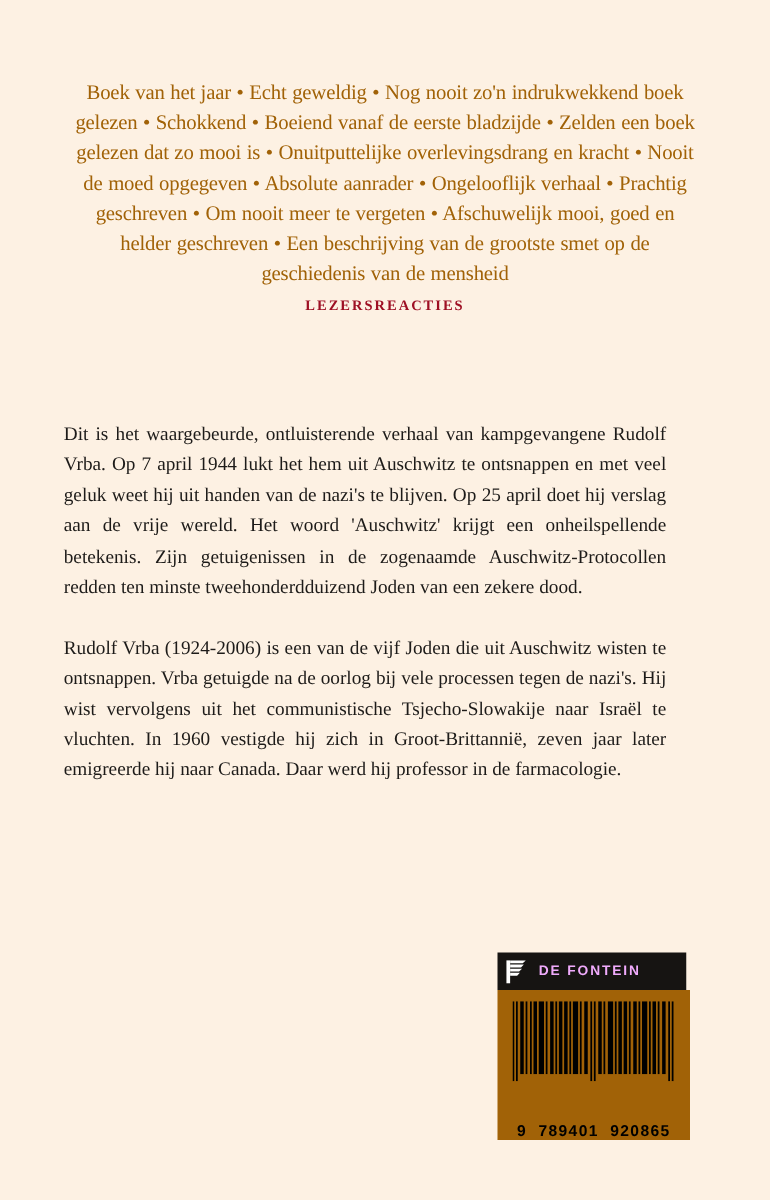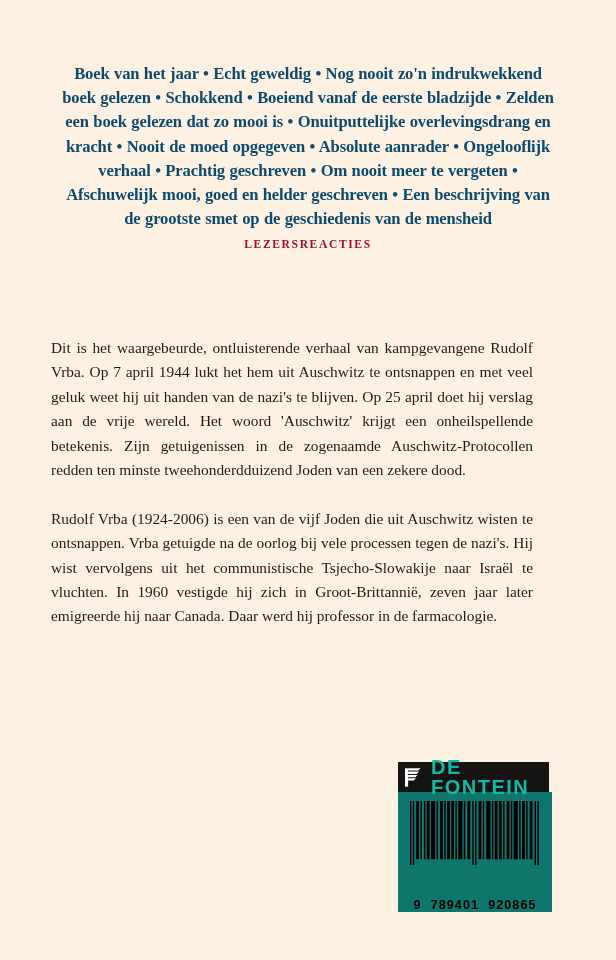"Boek van het jaar •" .quotes-text { color: #0c4a6e -> #a16207; font-weight: bold -> normal }
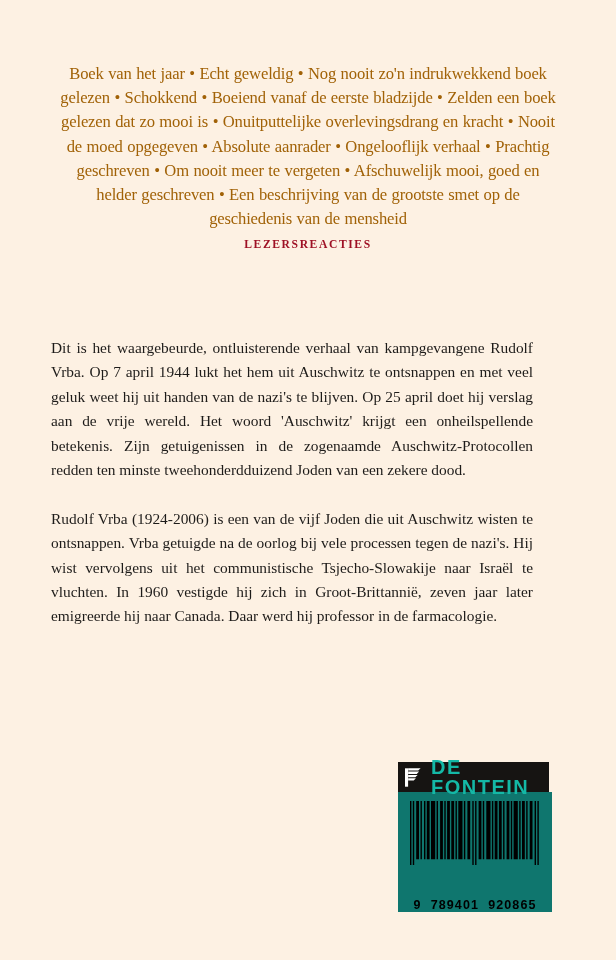"DE FONTEIN" .logo-word { color: #14b8a6 -> #f0abfc; font-size: 20px -> 11px }
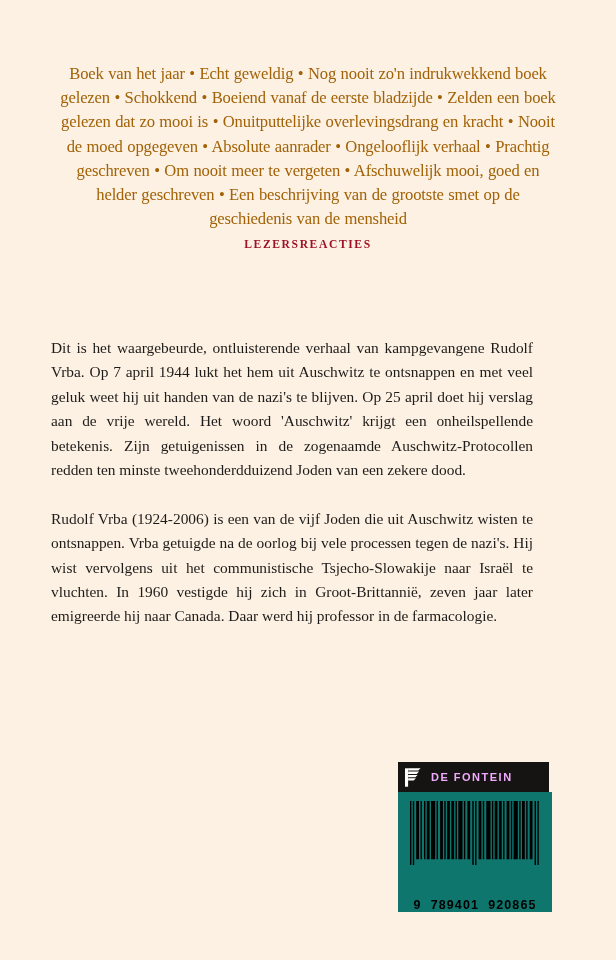"9 789401 920865" .barcode-box { background: #0f766e -> #a16207 }
